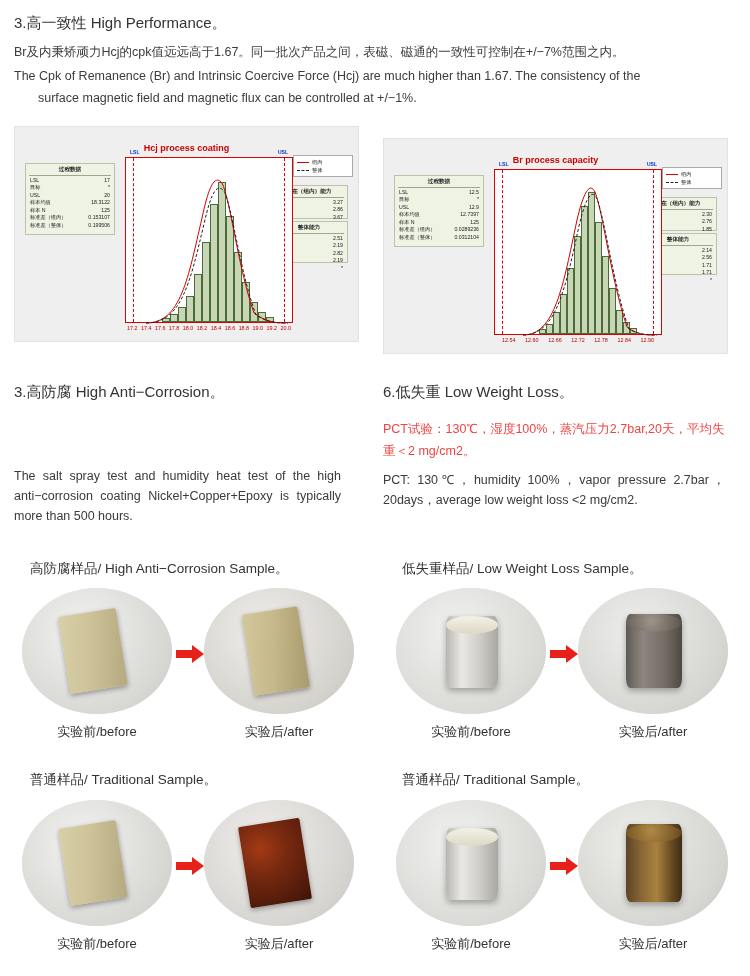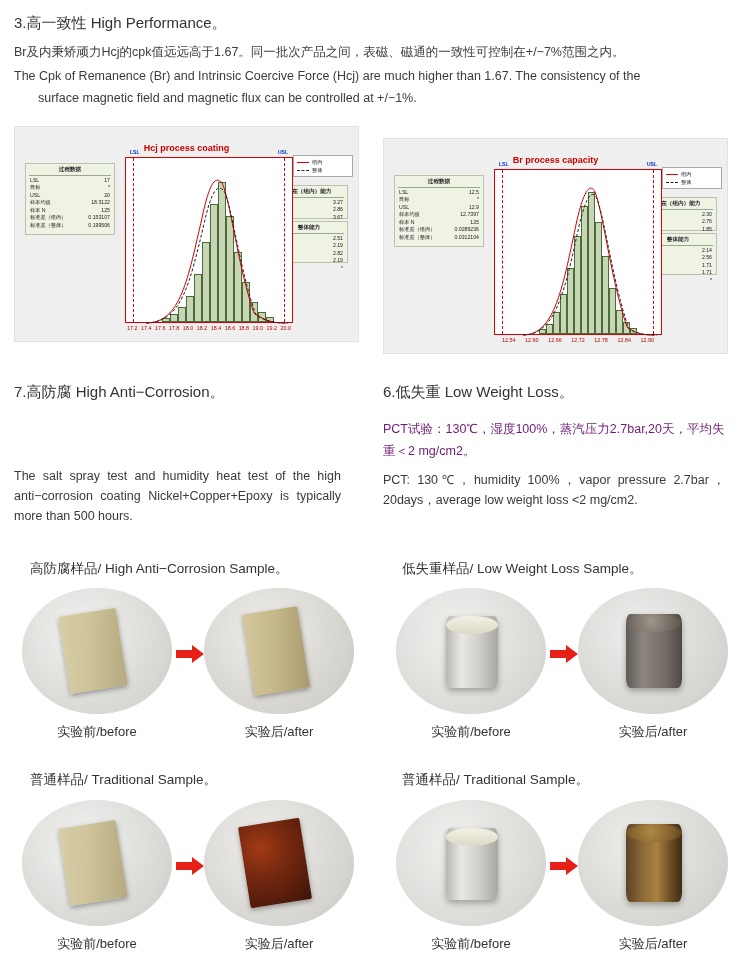"7.高防腐 High Anti−Corrosion。" div.sec-title { text: 7 -> 3 }
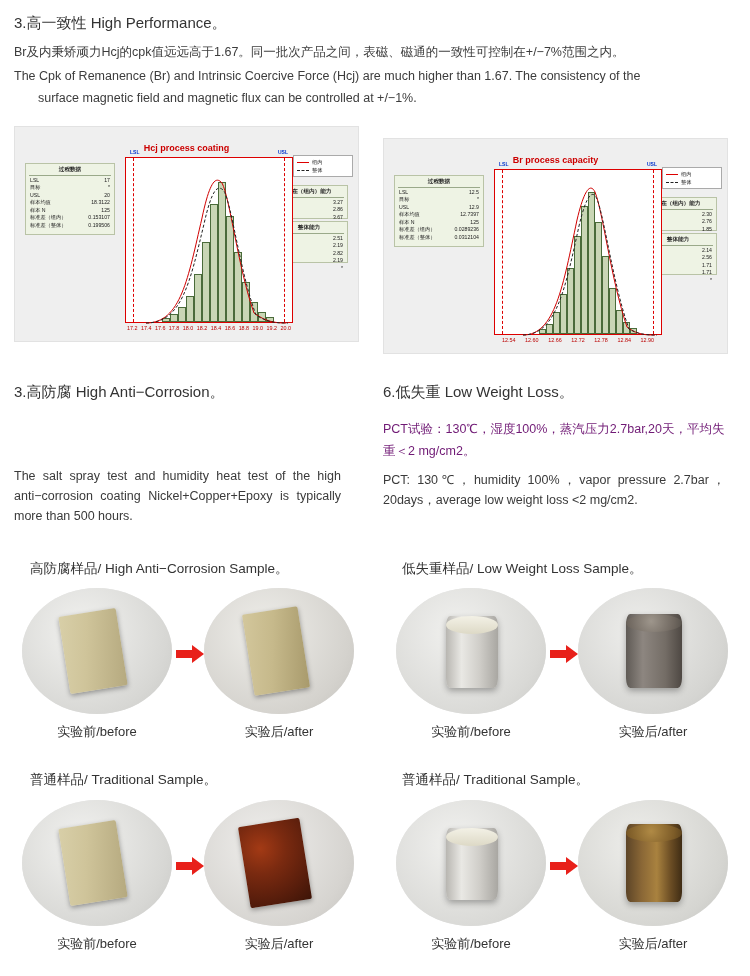"PCT试验：130℃，湿度100%，蒸汽压力2.7bar,20天，平均失重＜2" #sec5-cn { color: #701a75 -> #ef4444 }
